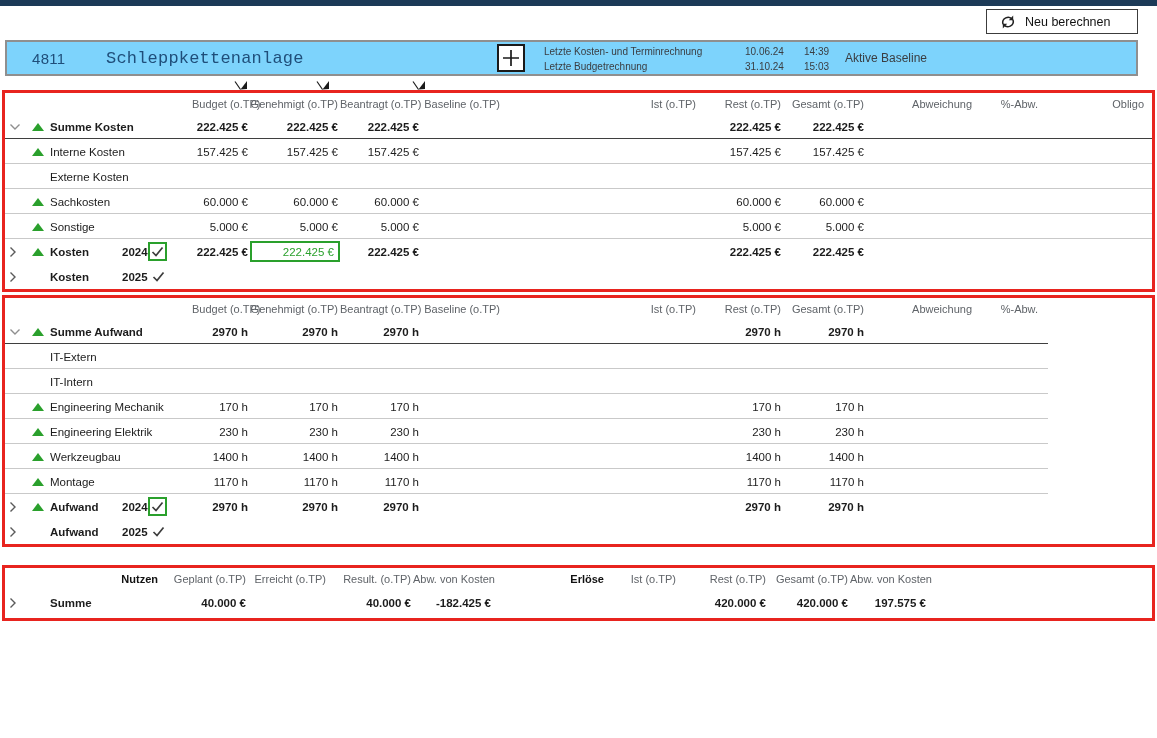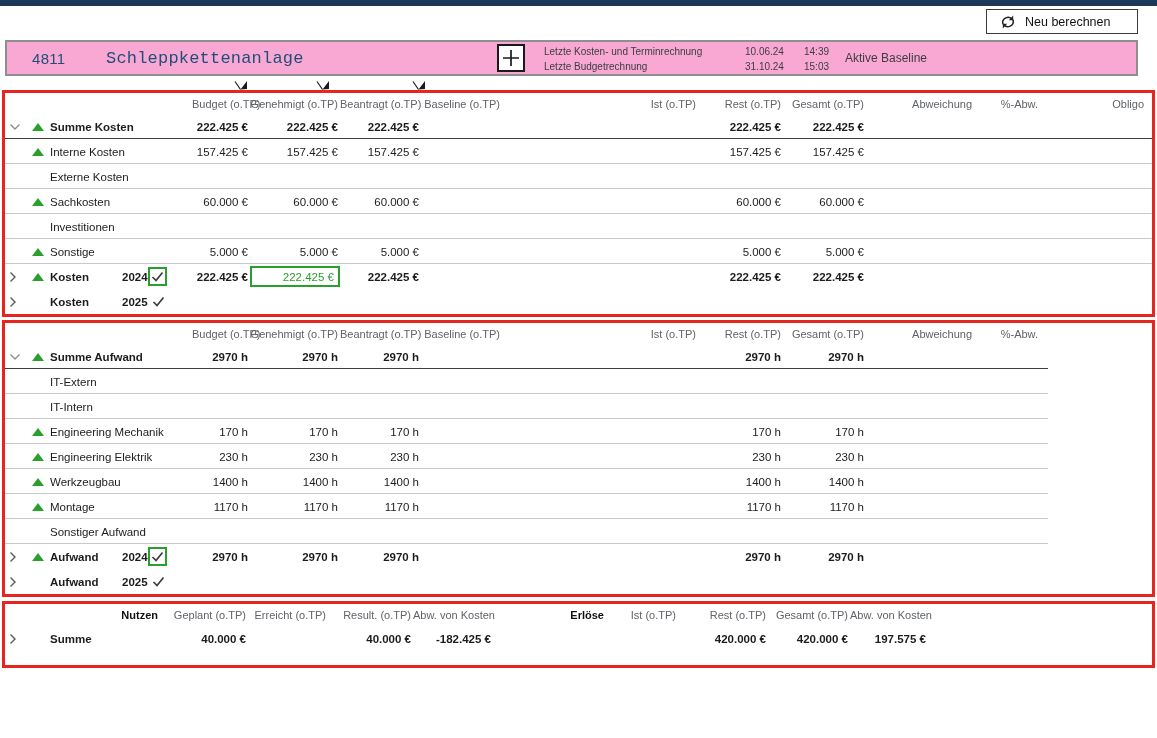"4811" .phead { background: #f9a8d4 -> #7dd3fc }
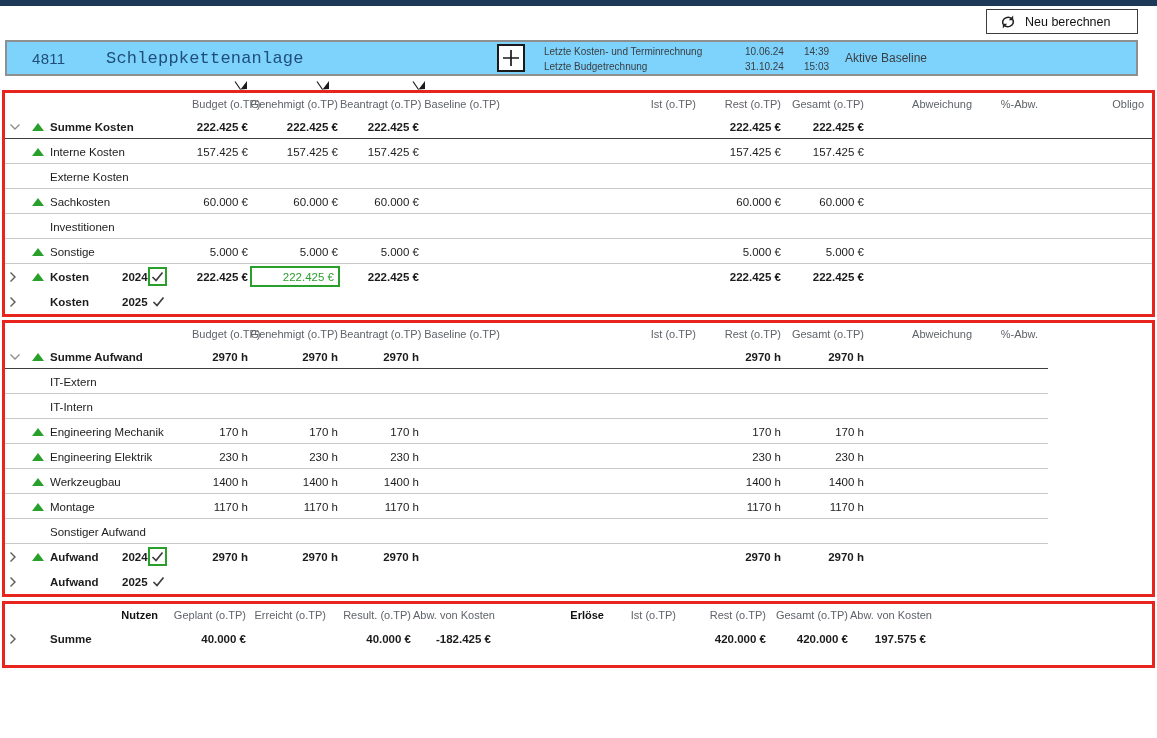"Investitionen" div.trow { html: <div> <div></div> <div></div> <div>Investitionen</div> <div></div> <div></div> <div></div> <div></div> <div></div> <div></div> <div></div> <div></div> <div></div> <div></div> </div> -> none }
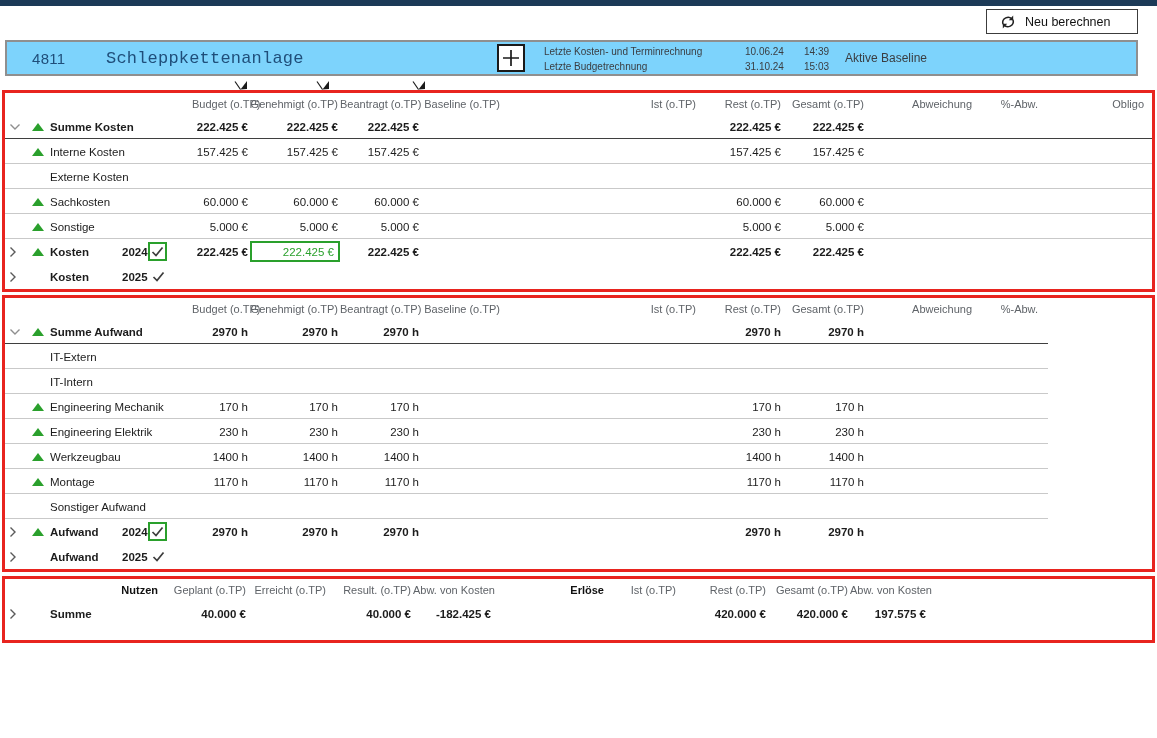"Sonstiger Aufwand" div.trow { html: <div> <div></div> <div></div> <div>Sonstiger Aufwand</div> <div></div> <div></div> <div></div> <div></div> <div></div> <div></div> <div></div> <div></div> <div></div> <div></div> </div> -> none }
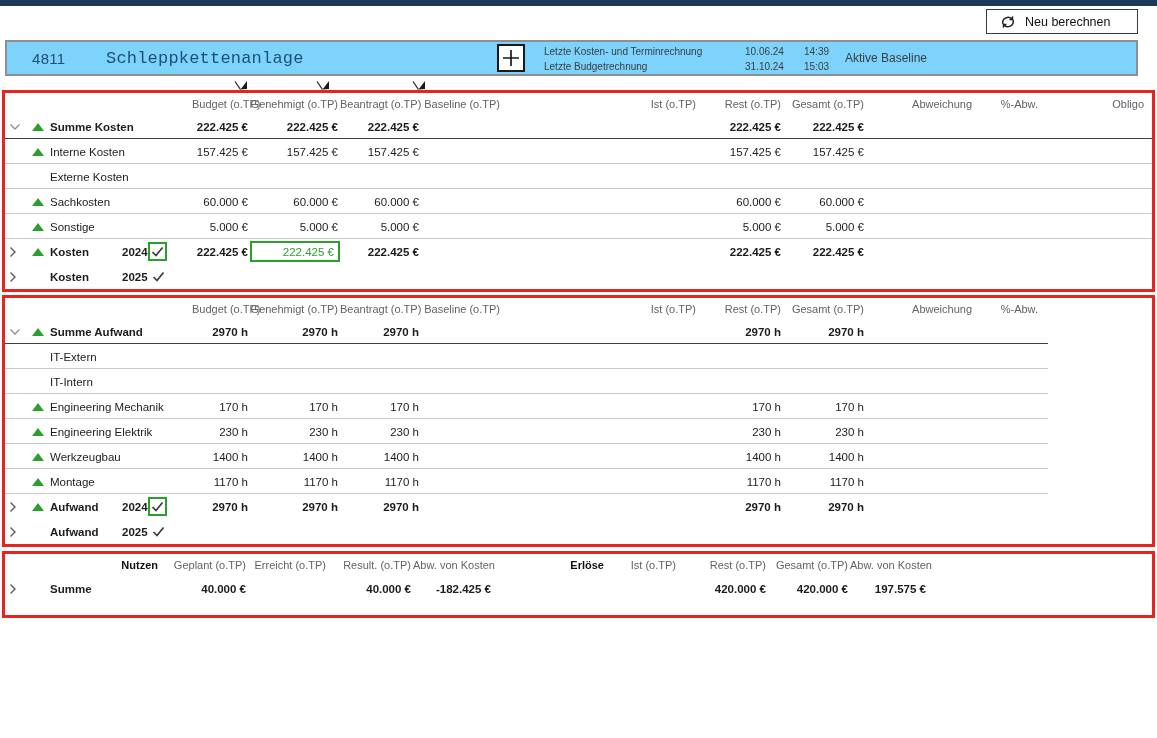"Nutzen" .t3 { margin-top: 4px -> 18px; padding-bottom: 14px -> 3px }
